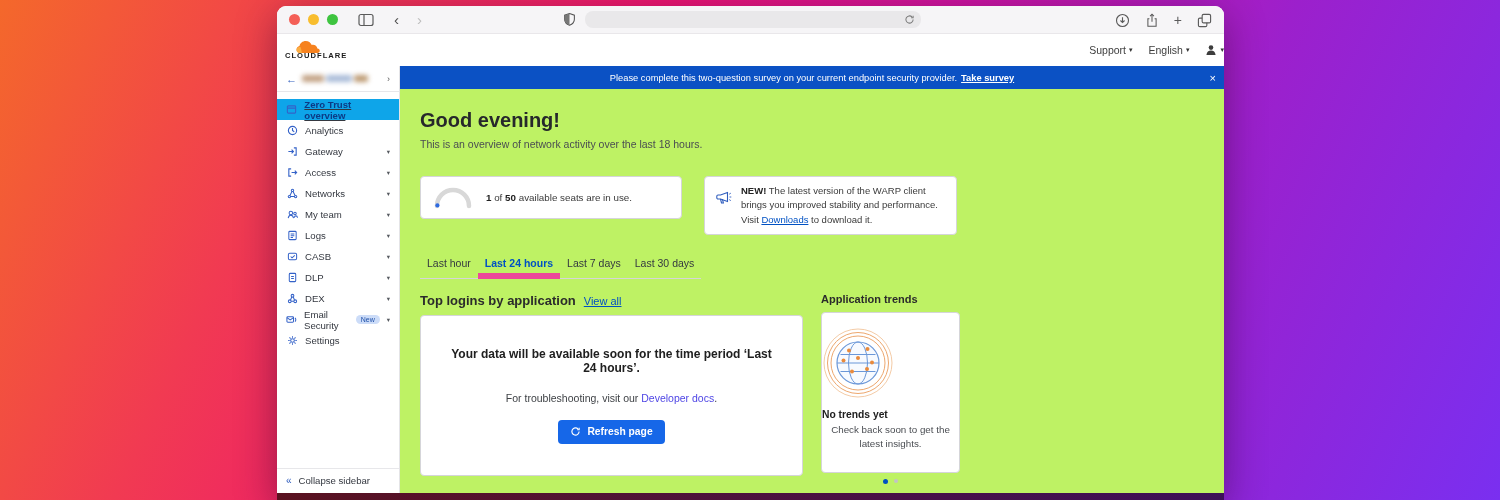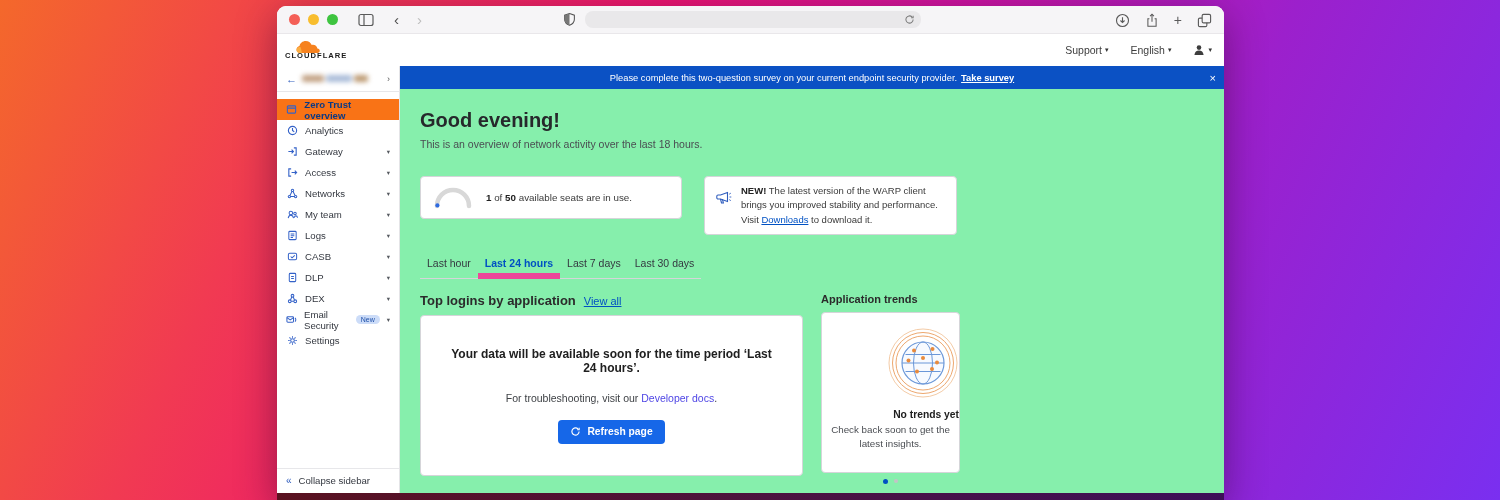"CLOUDFLARE" .cf-header { padding: 0 12px 0 8px -> 0 0 0 8px }
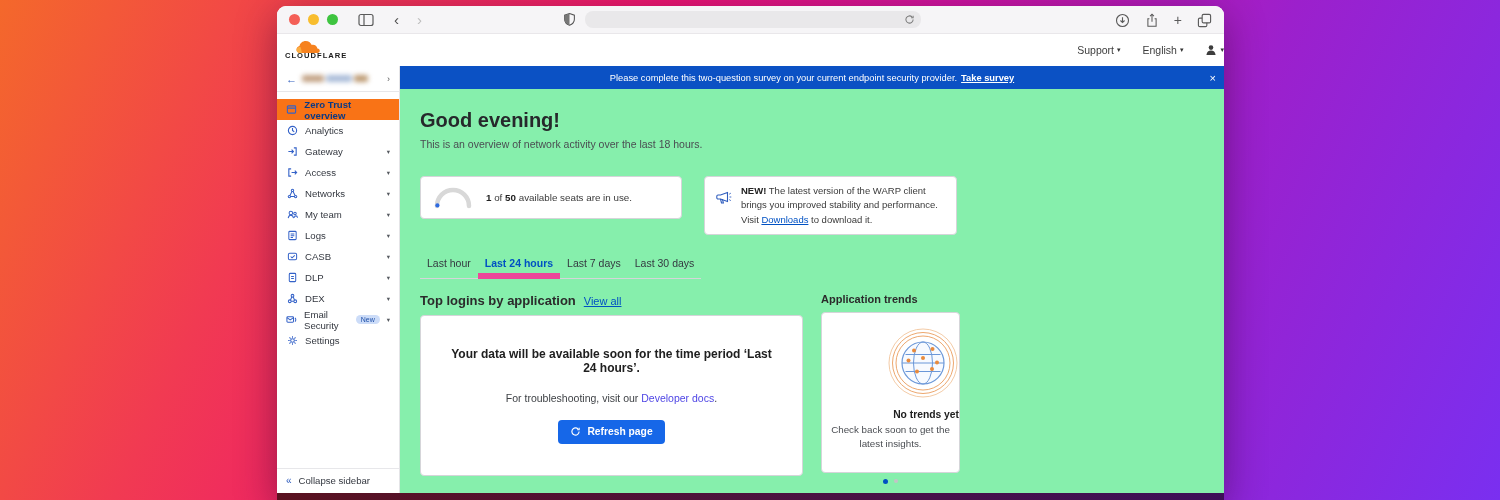"Support" .hdr-right { gap: 22px -> 16px }
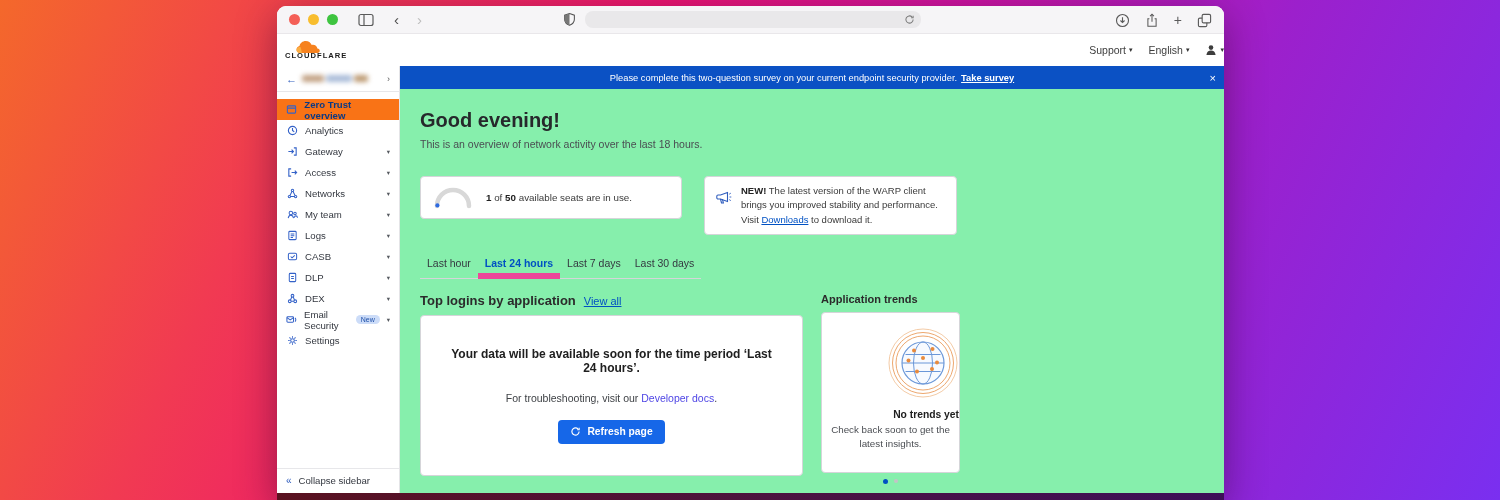"Please complete this two-question survey" .main { background: #86efac -> #bef264 }
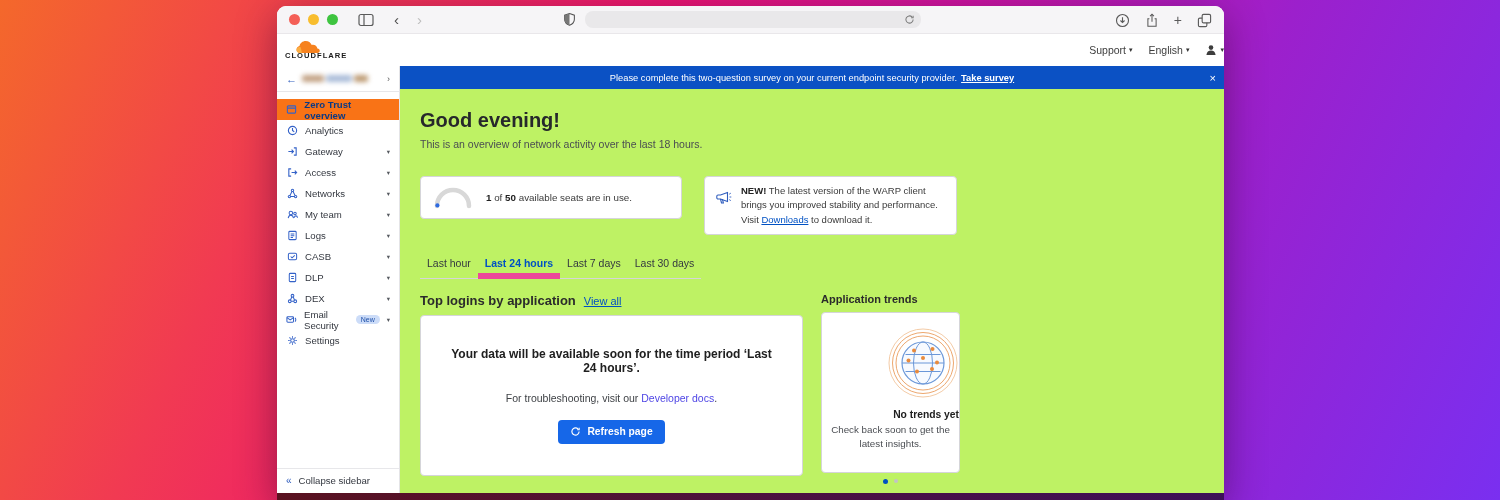"Zero Trust overview" .nav-item.active { background: #f97316 -> #0ea5e9; text-decoration: none -> underline }
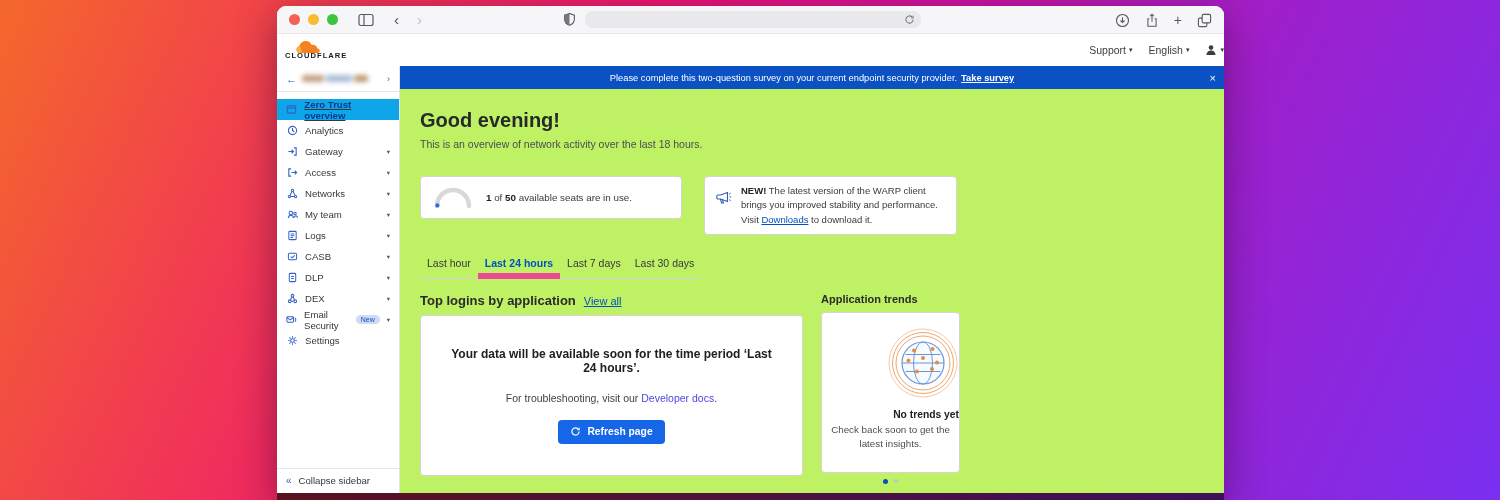"No trends yet" .trends-card { align-items: flex-end -> flex-start }
